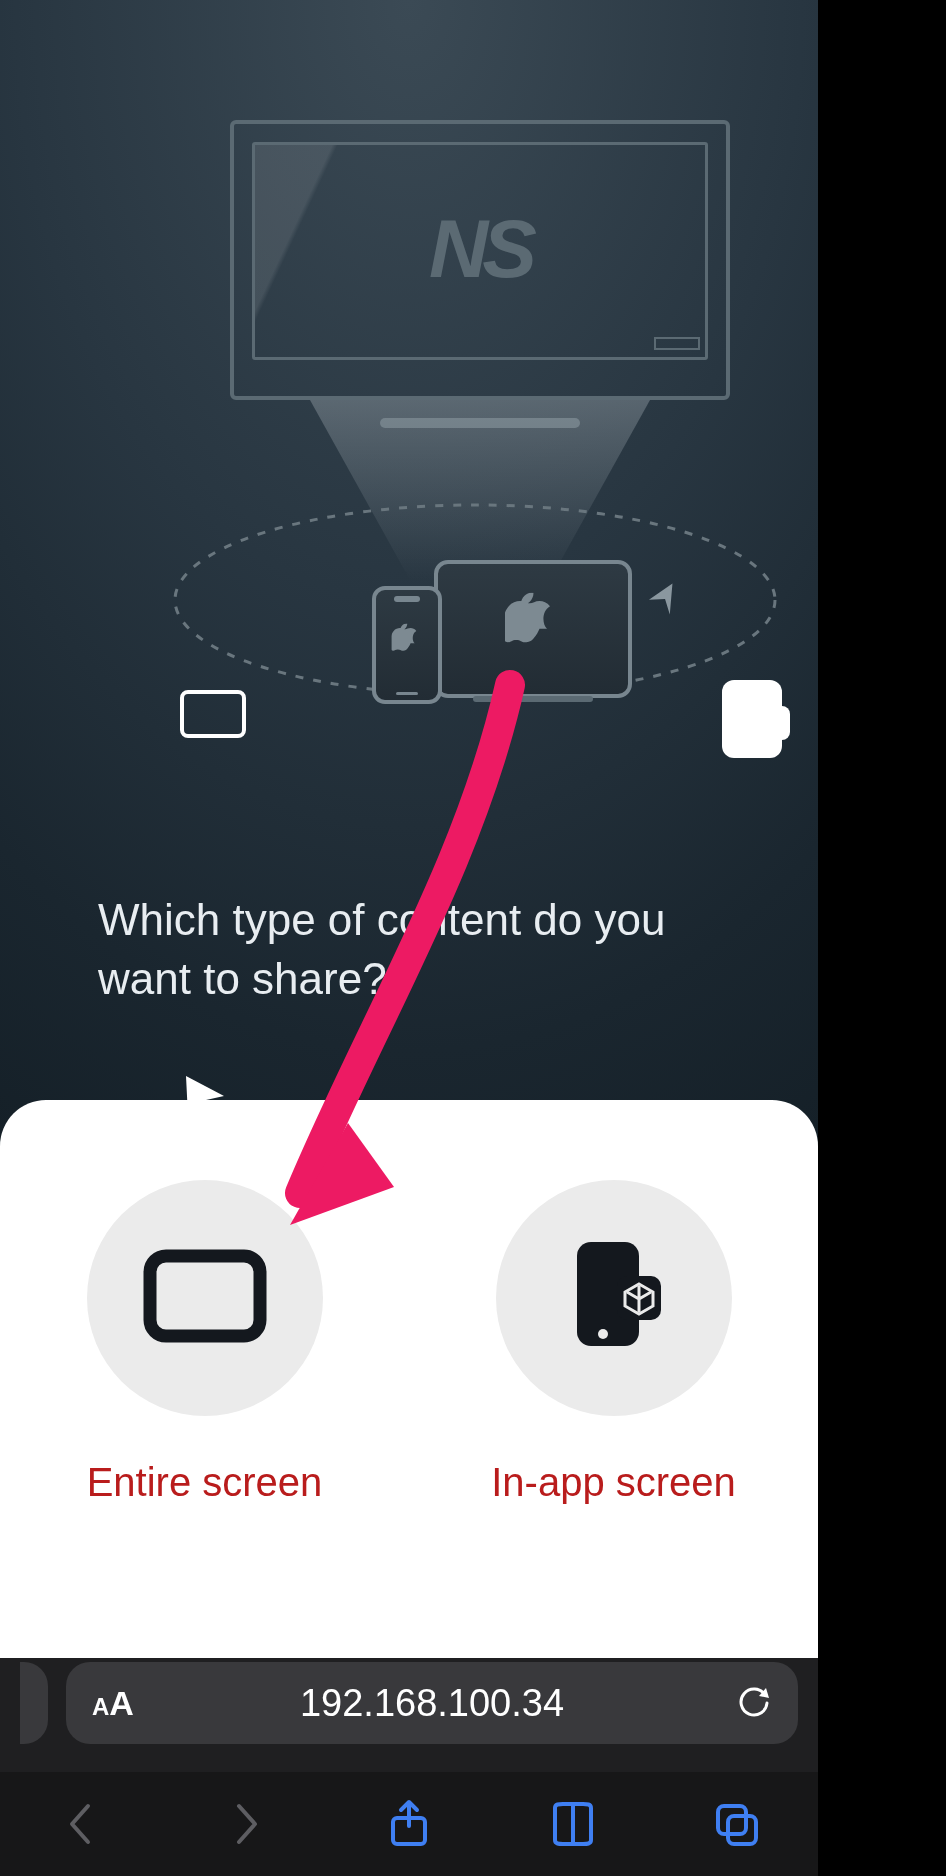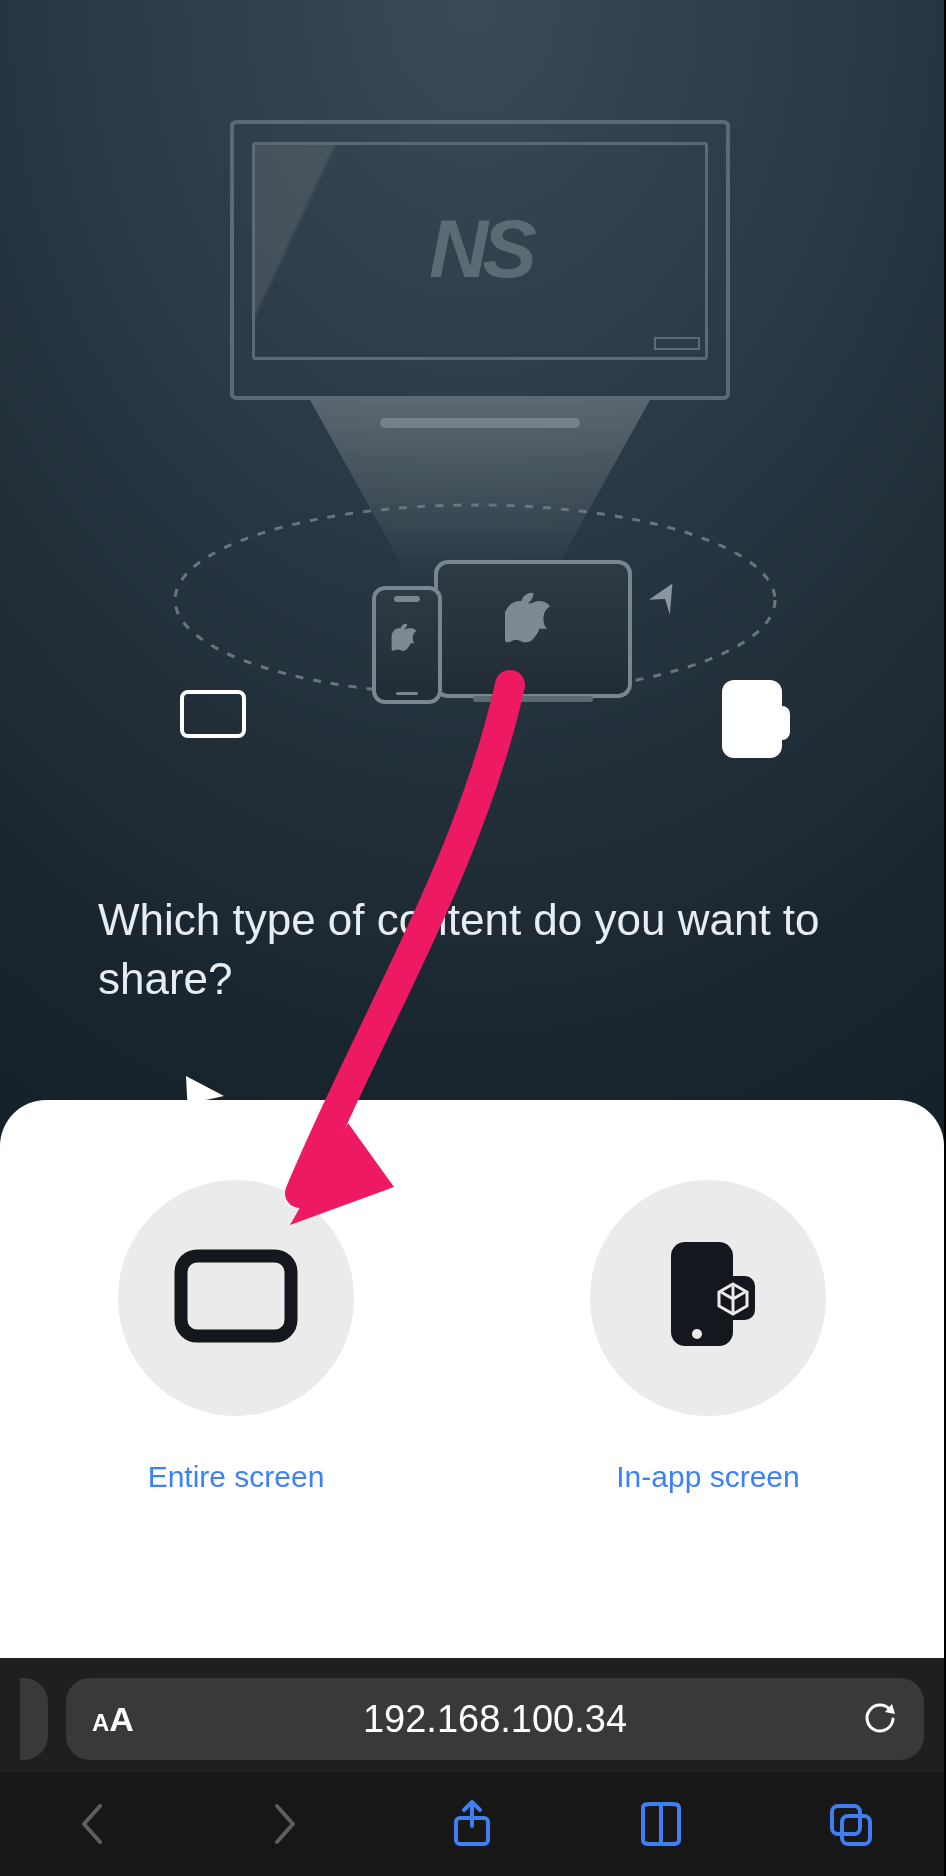"NS" .screen { width: 944px -> 818px }
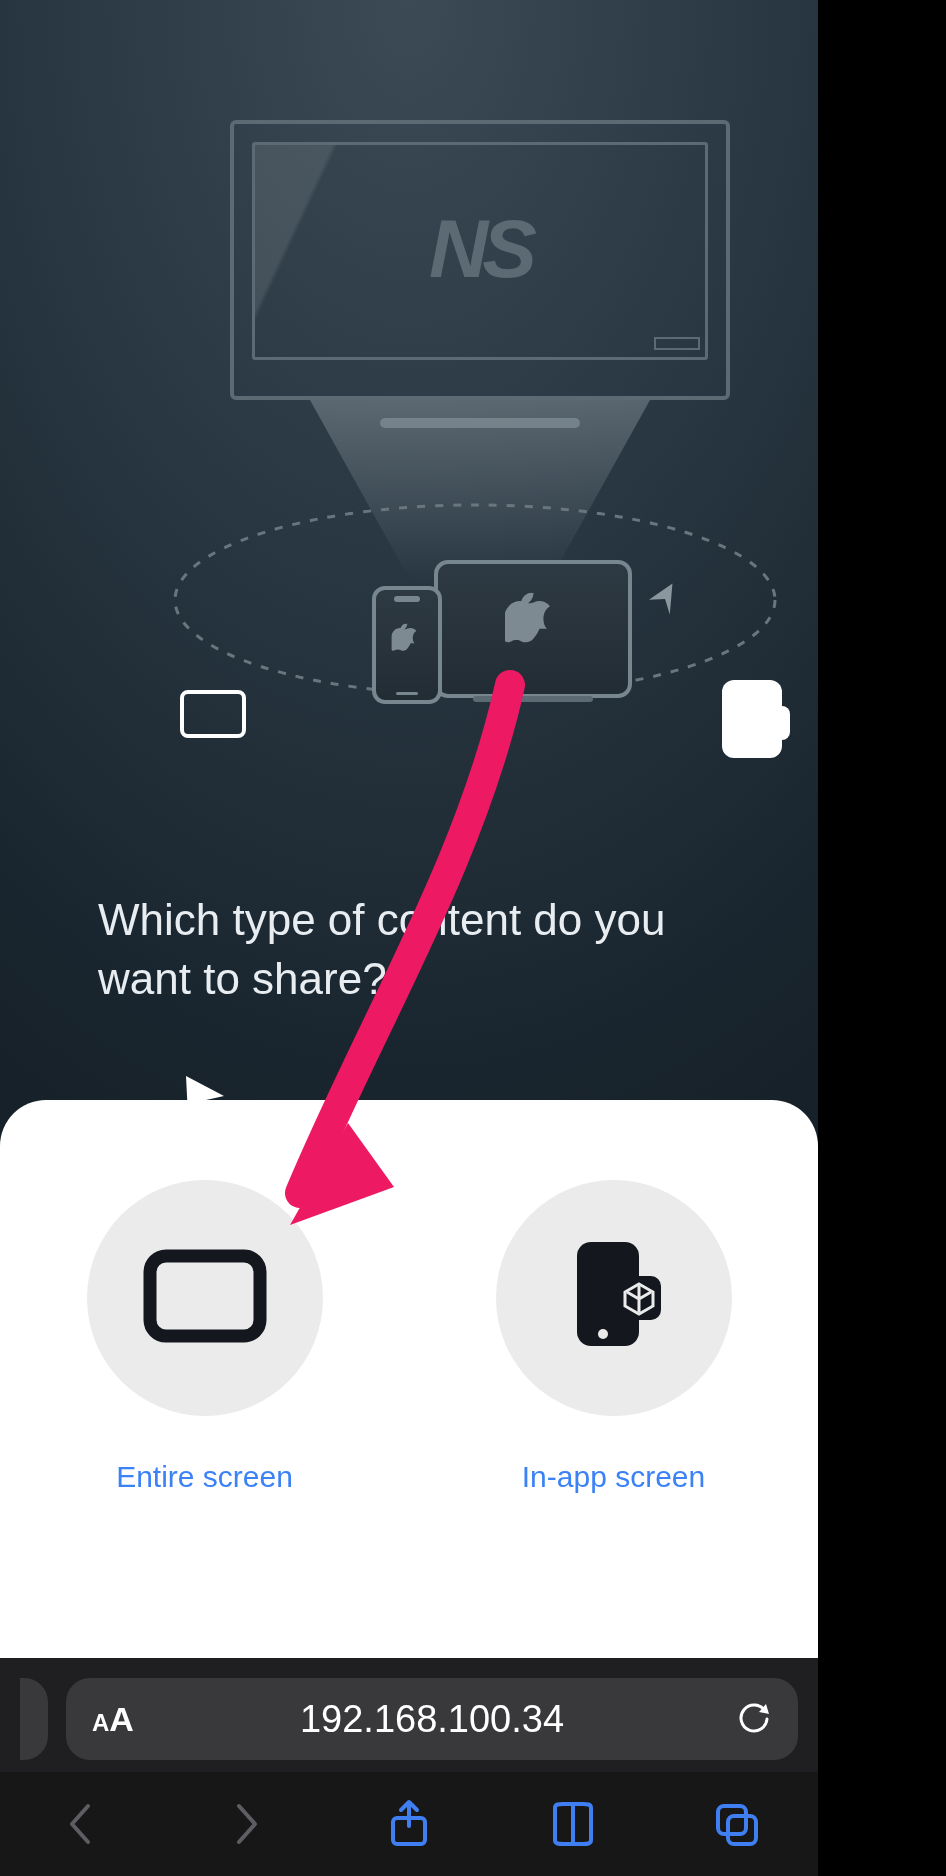"Entire screen" .opt-label { color: #3b82f6 -> #b91c1c; font-size: 30px -> 40px }
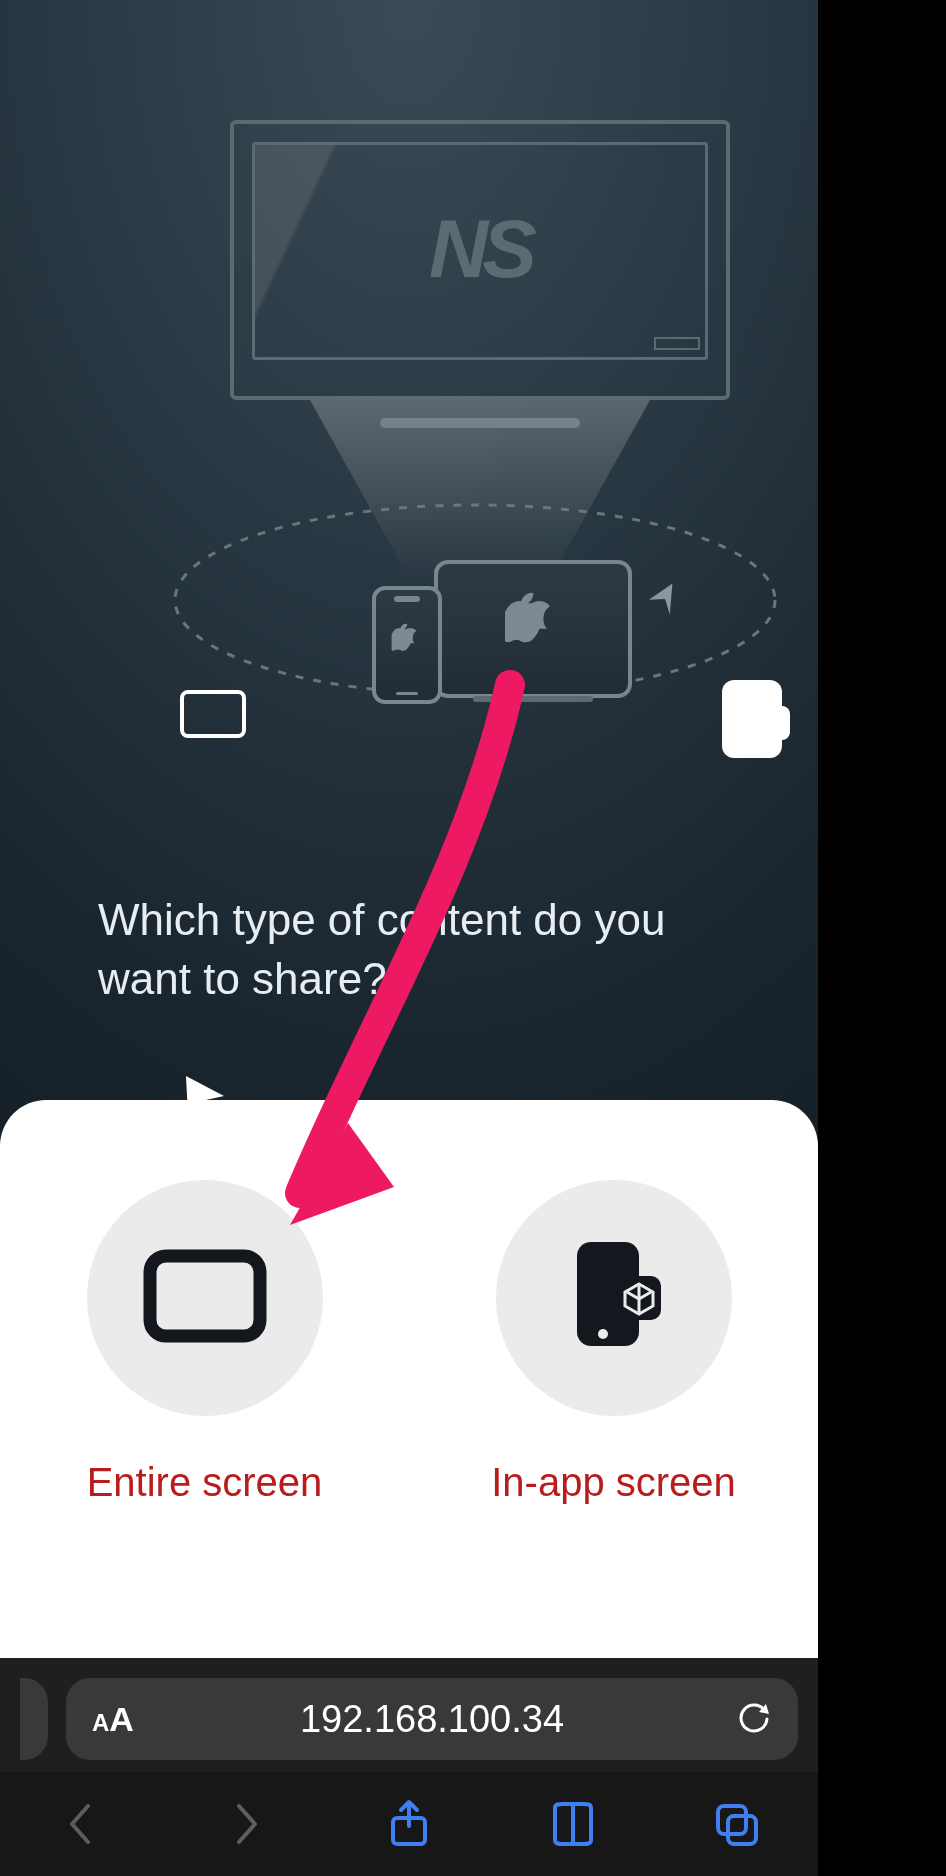"AA" .browser-bar { align-items: flex-end -> flex-start; padding: 12px 20px -> 4px 20px }
